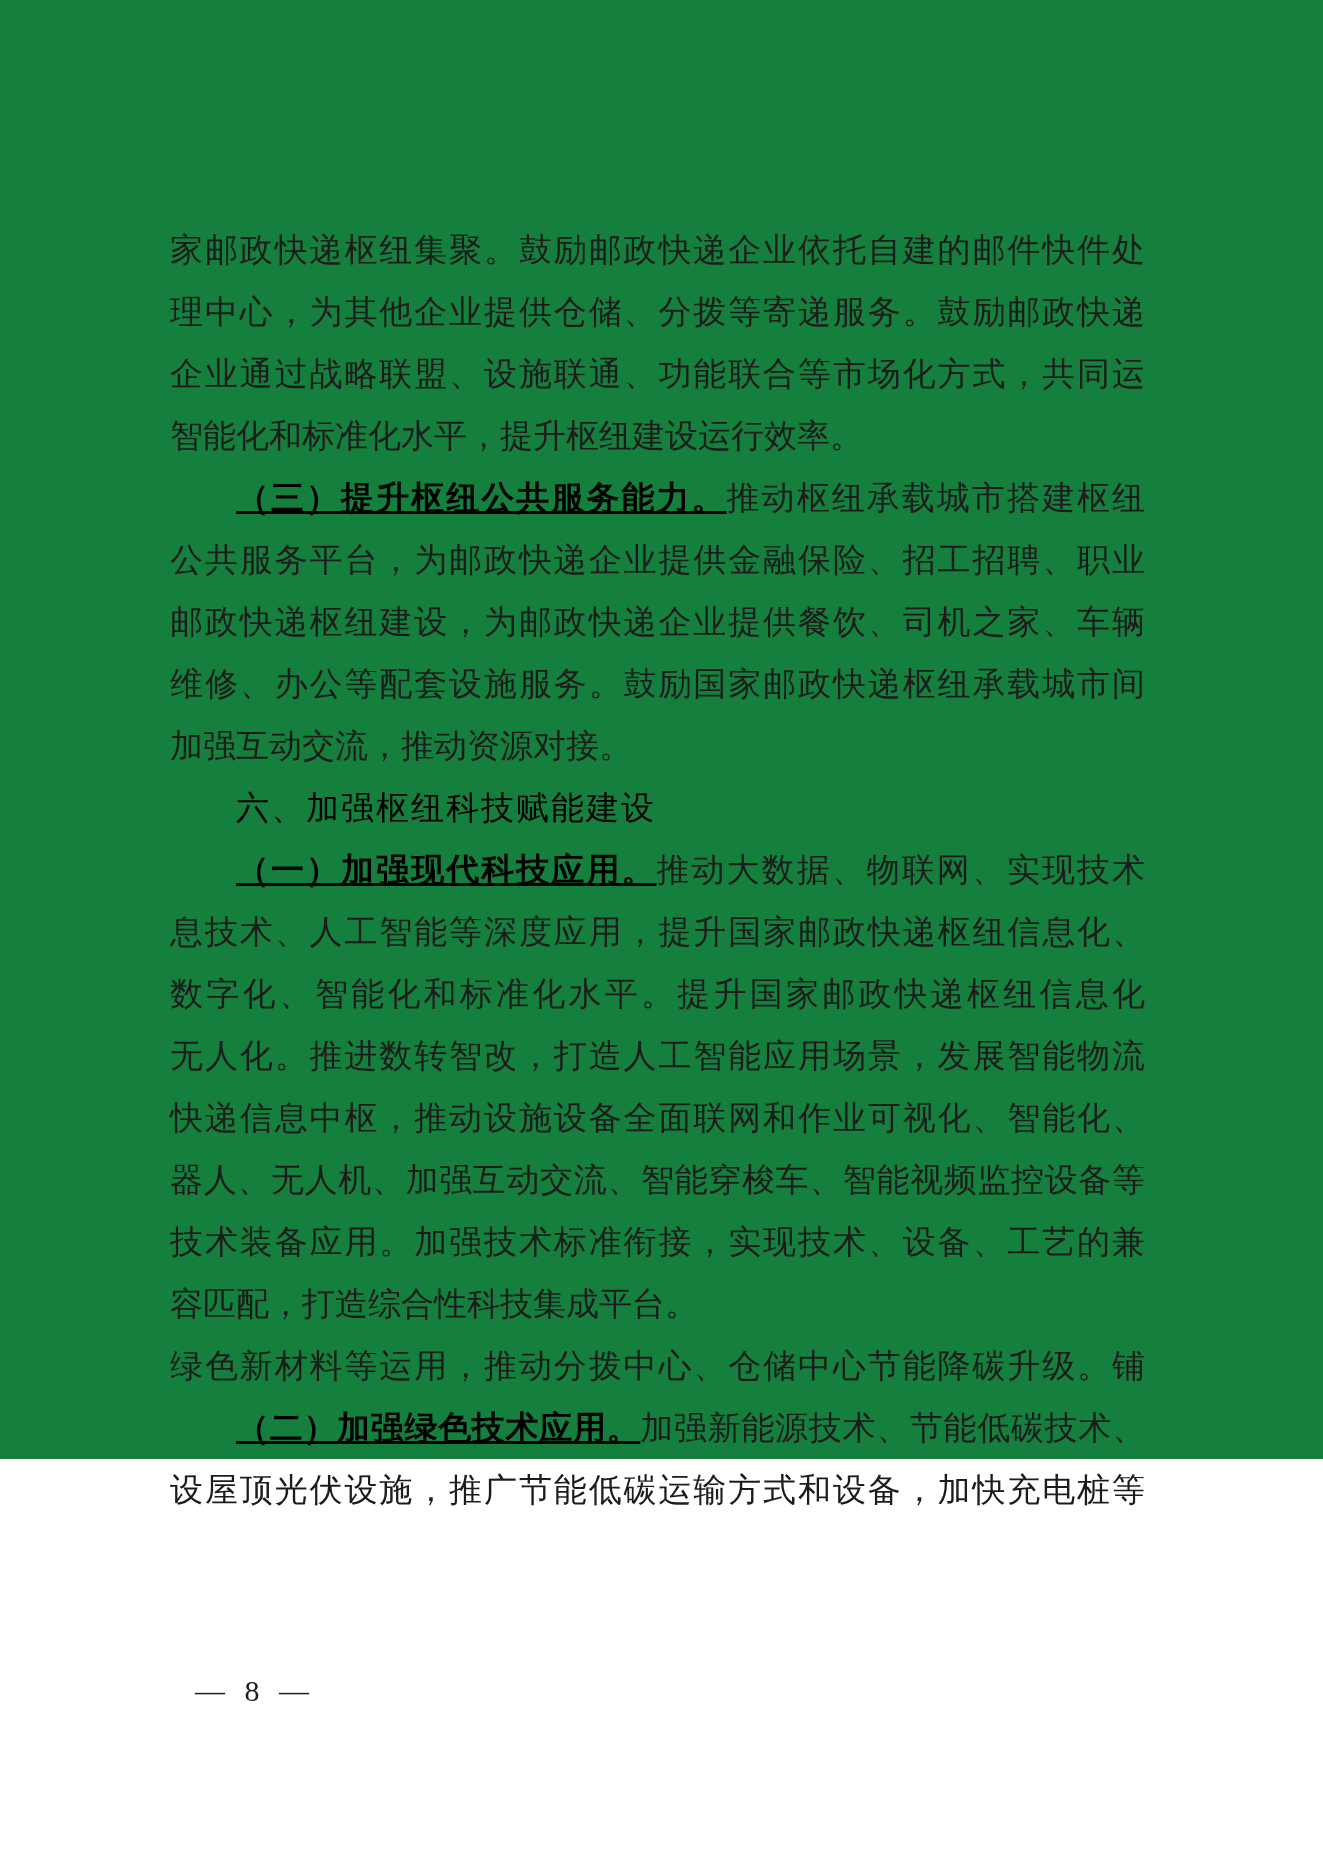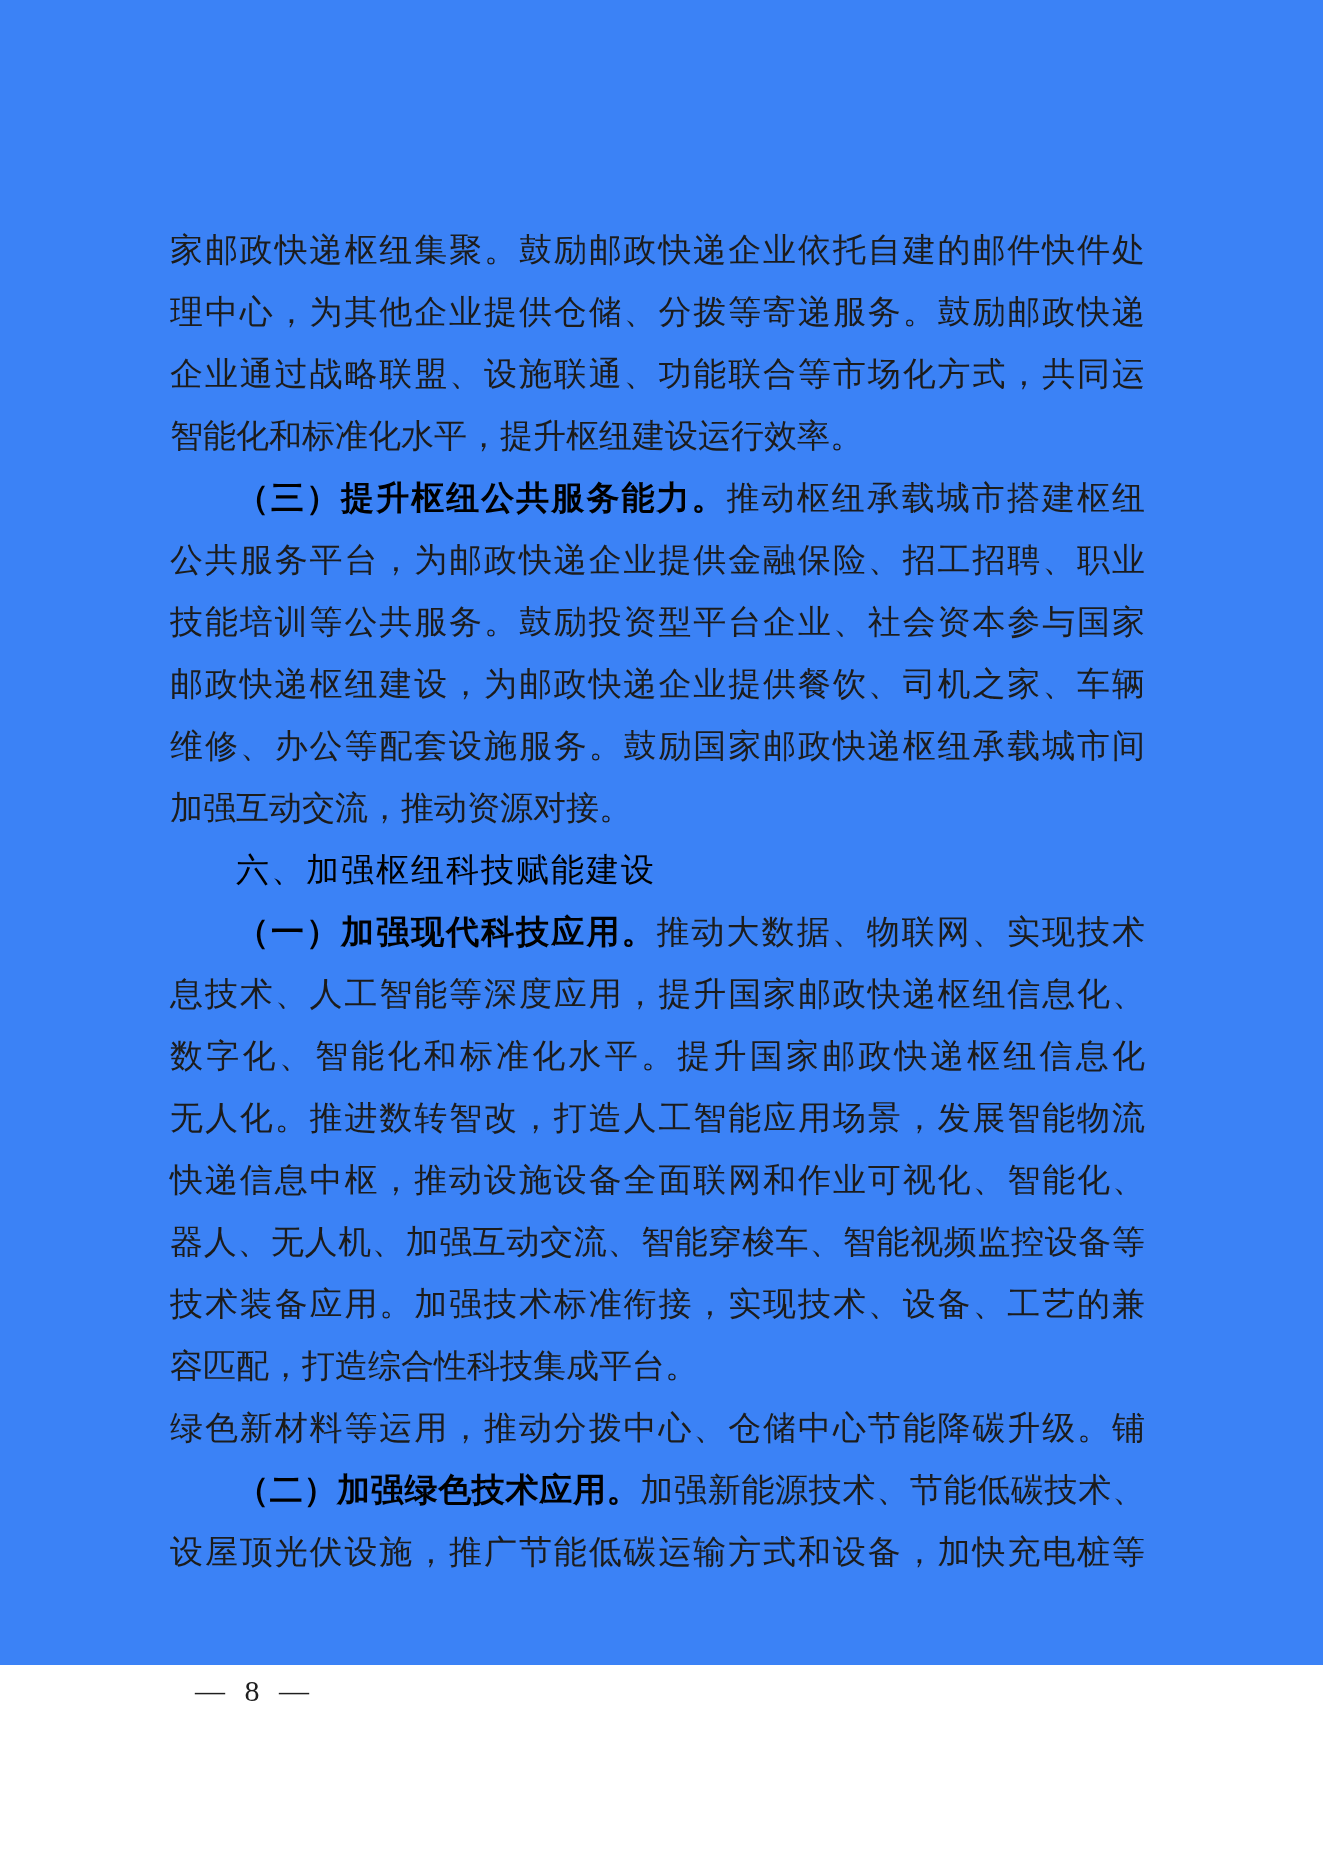"家邮政快递枢纽集聚。鼓励邮政快递企业依托自建的邮件快件处" .page { background: #3b82f6 -> #15803d; height: 1665px -> 1459px }
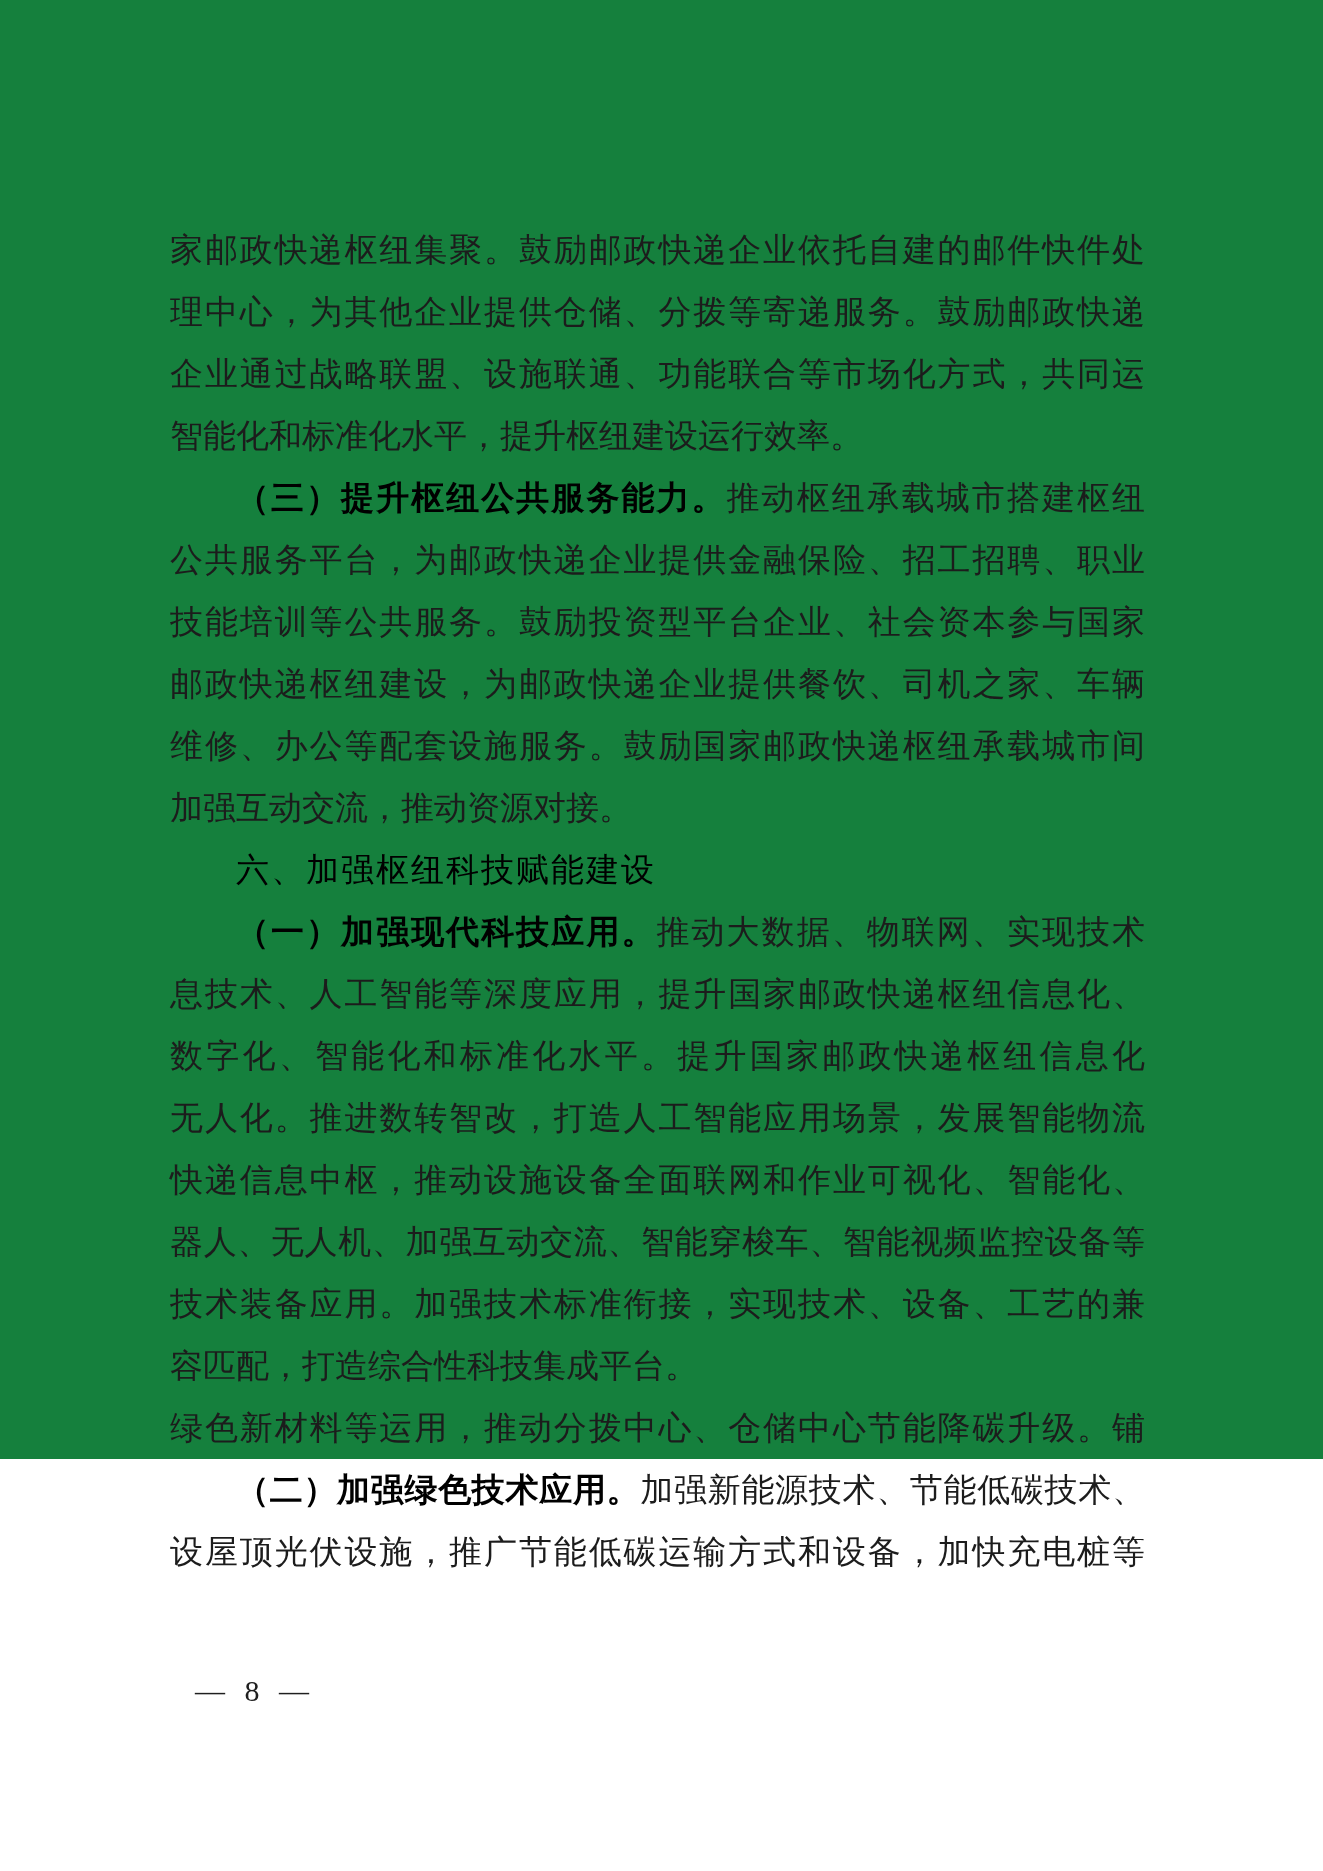"（三）提升枢纽公共服务能力。" .lead { text-decoration: none -> underline }
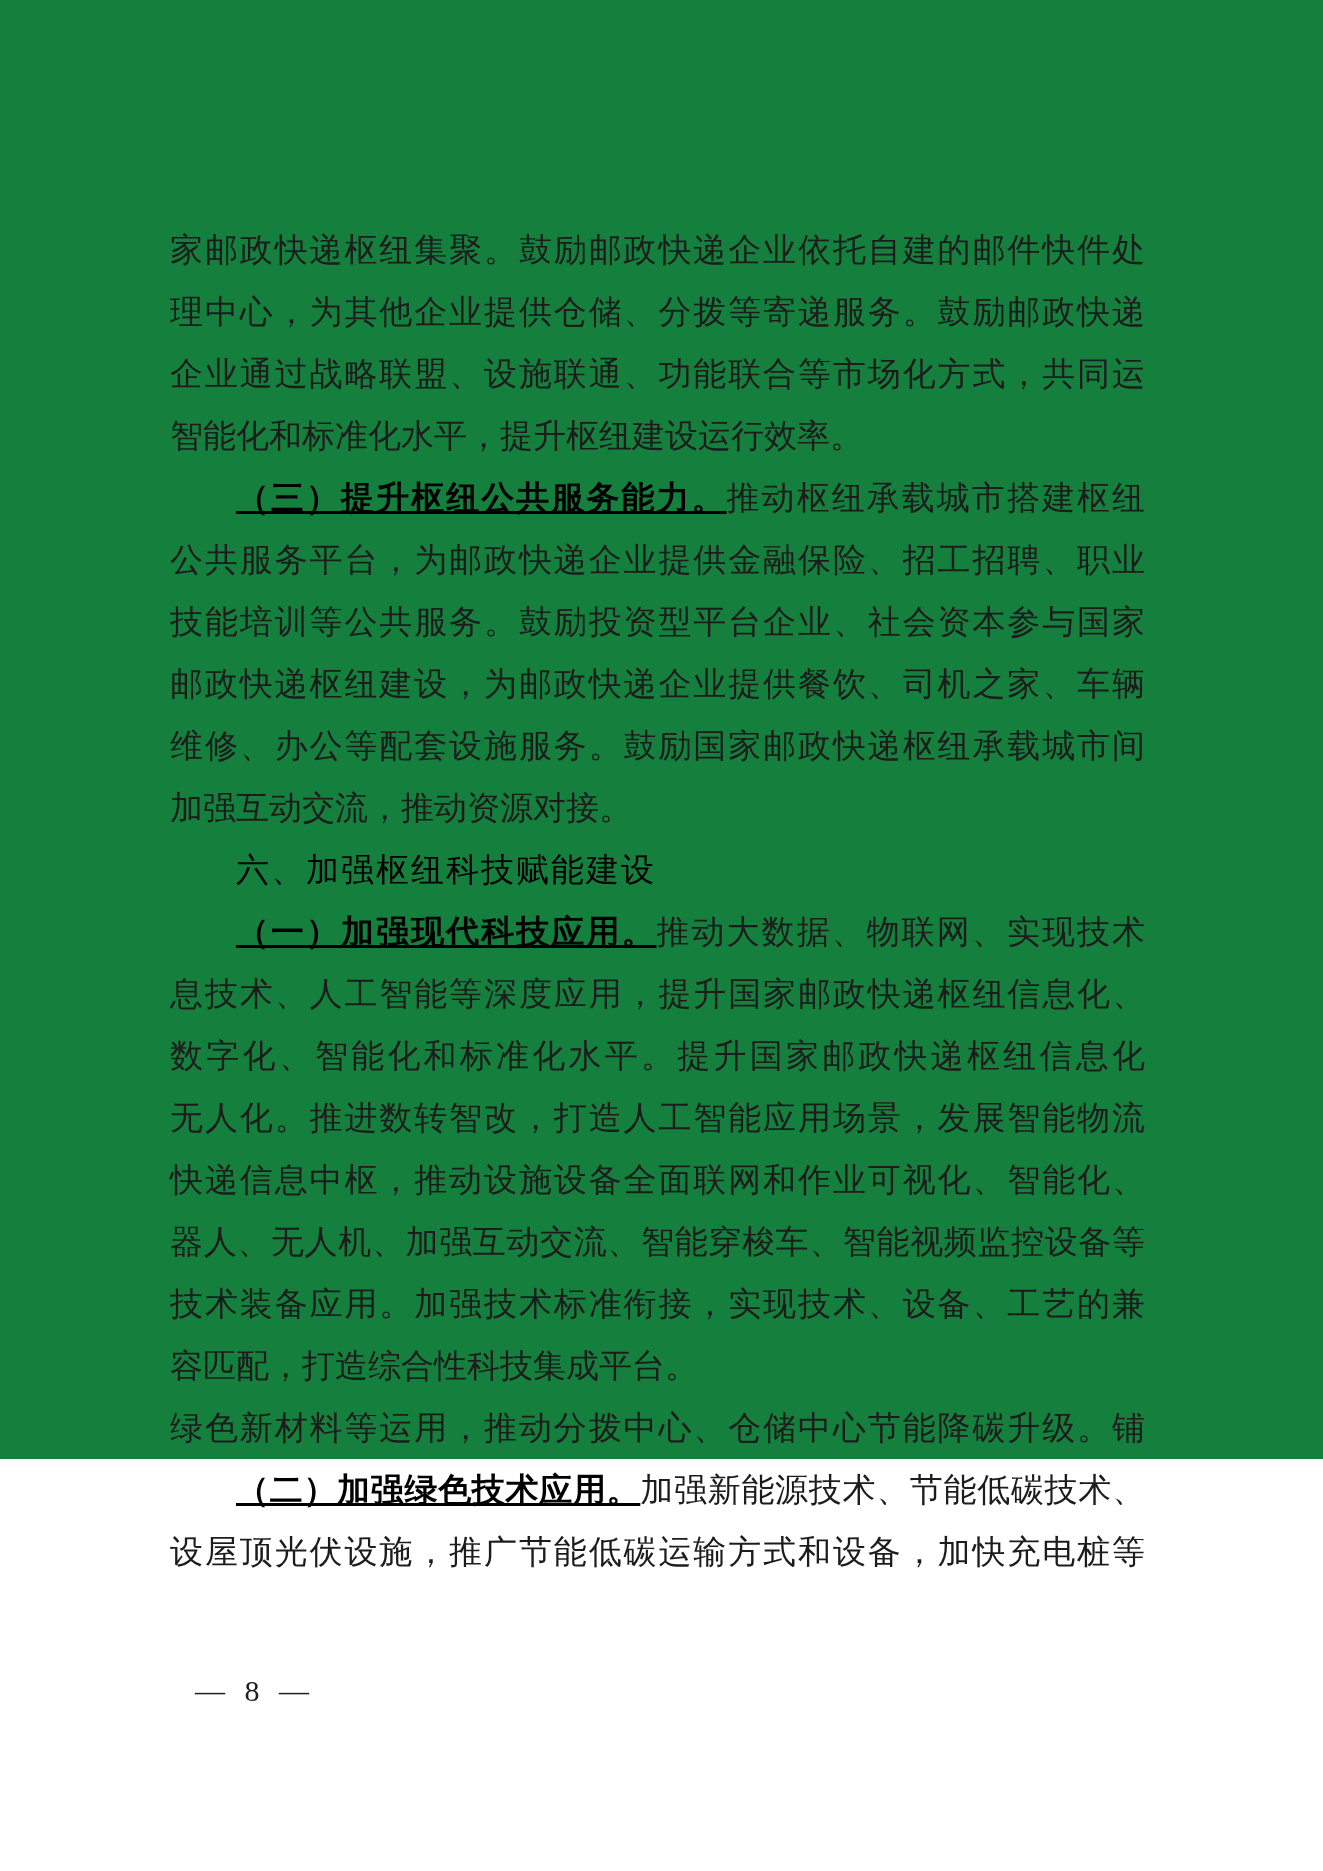"技能培训等公共服务。鼓励投资型平台企业、社会资本参与国家" div.line { html: <div><span>技能培训等公共服务。鼓励投资型平台企业、社会资本参与国家</span></div> -> none }
